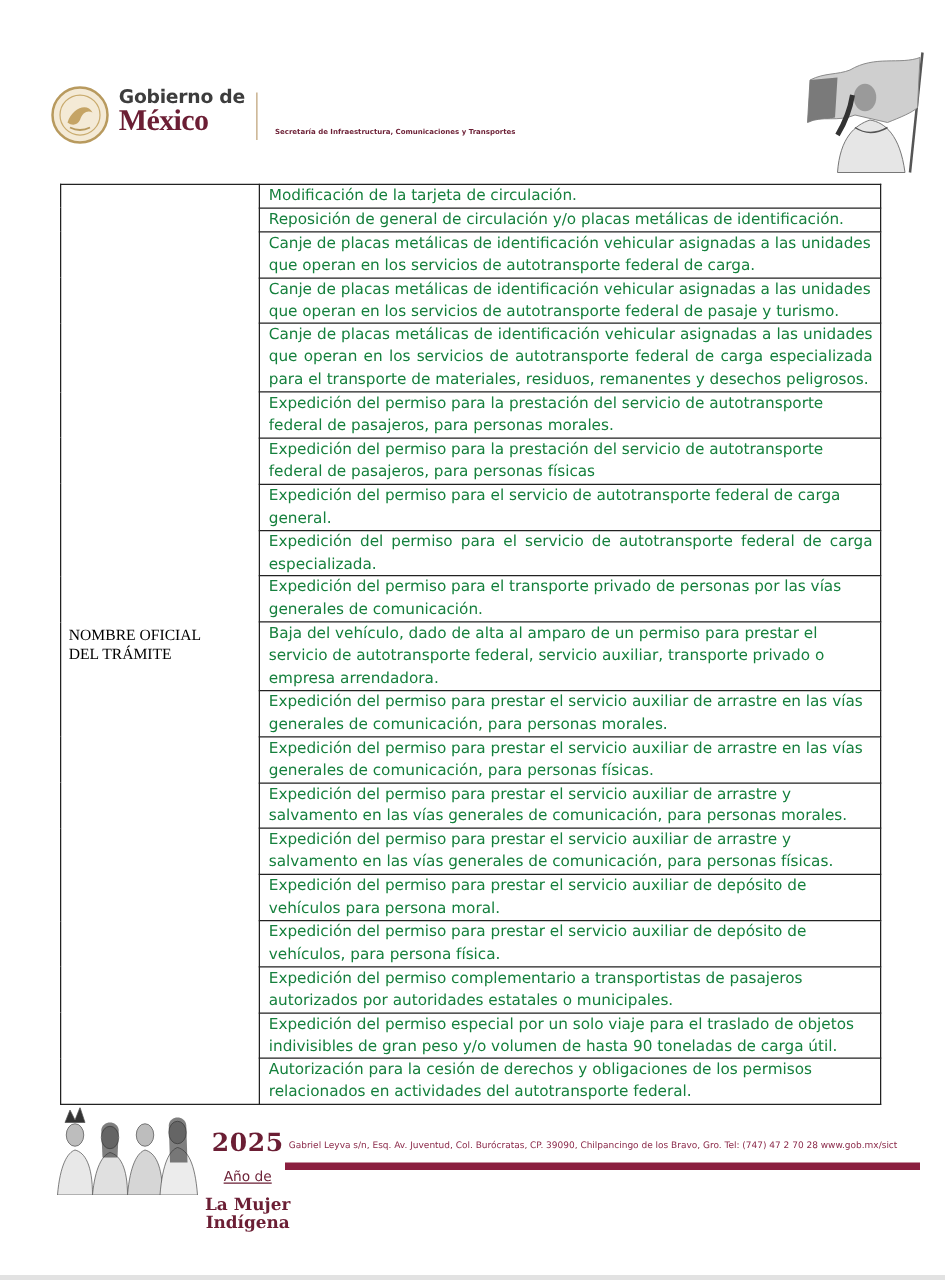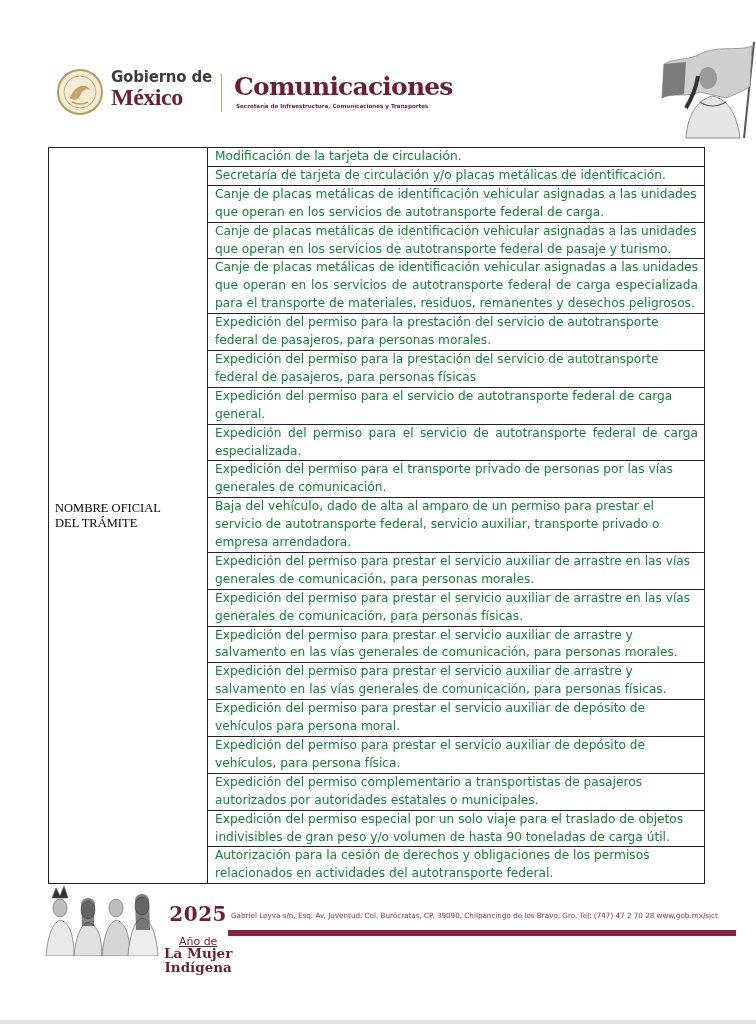"Gobierno de" .header { left: 16px -> 0 }
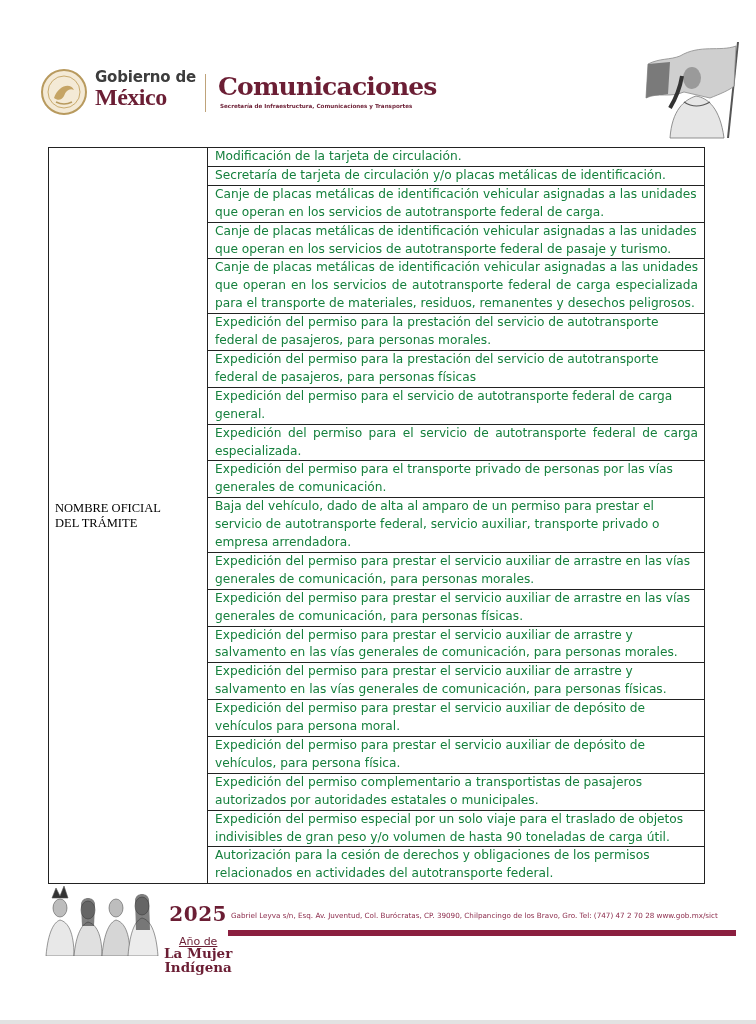"Comunicaciones" div.sict-title { html: <div>Comunicaciones</div> -> none }
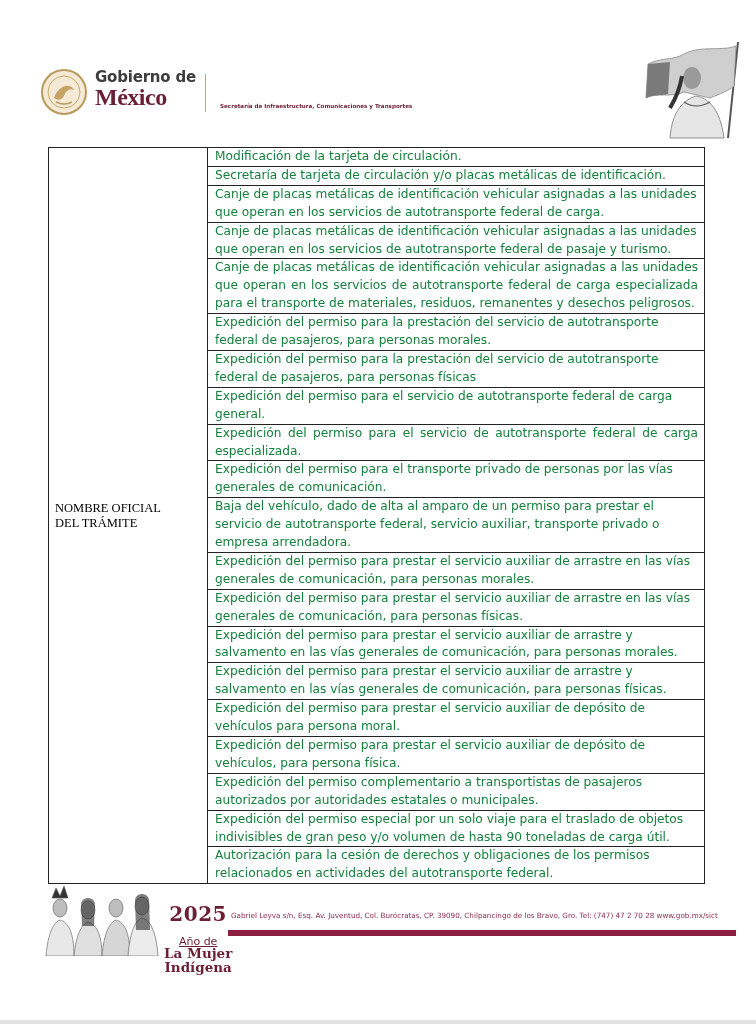"Secretaría de tarjeta de circulación" td.item-cell { text: Secretaría de tarjeta -> Reposición de general }
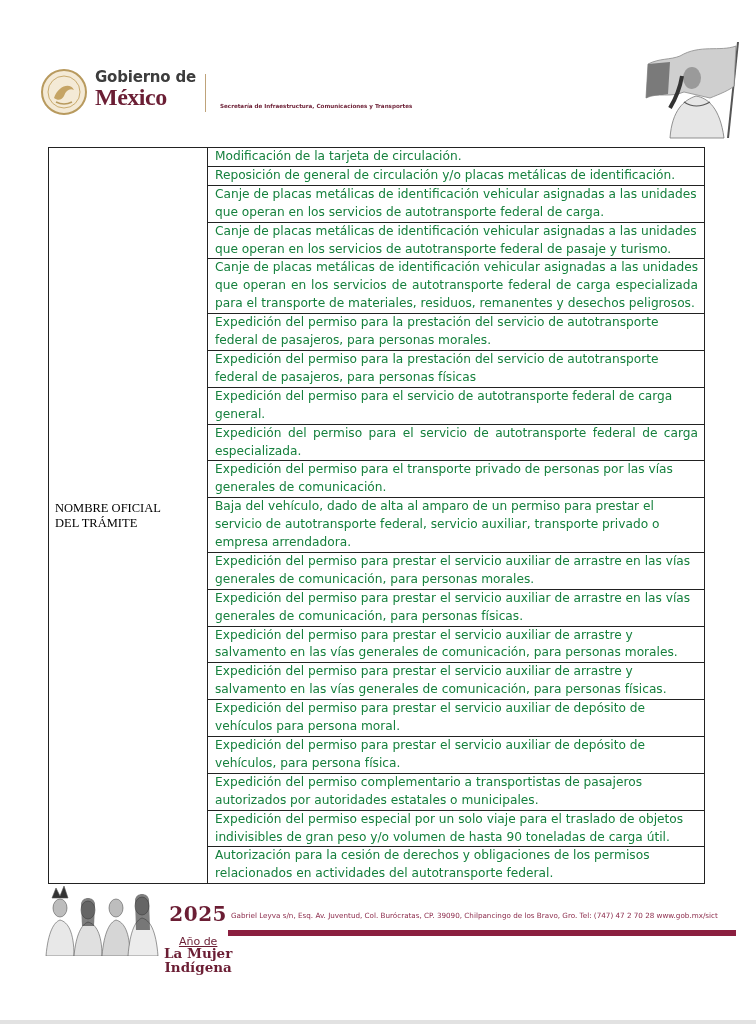"La Mujer" .mujer { margin-top: 0px -> 11px }
